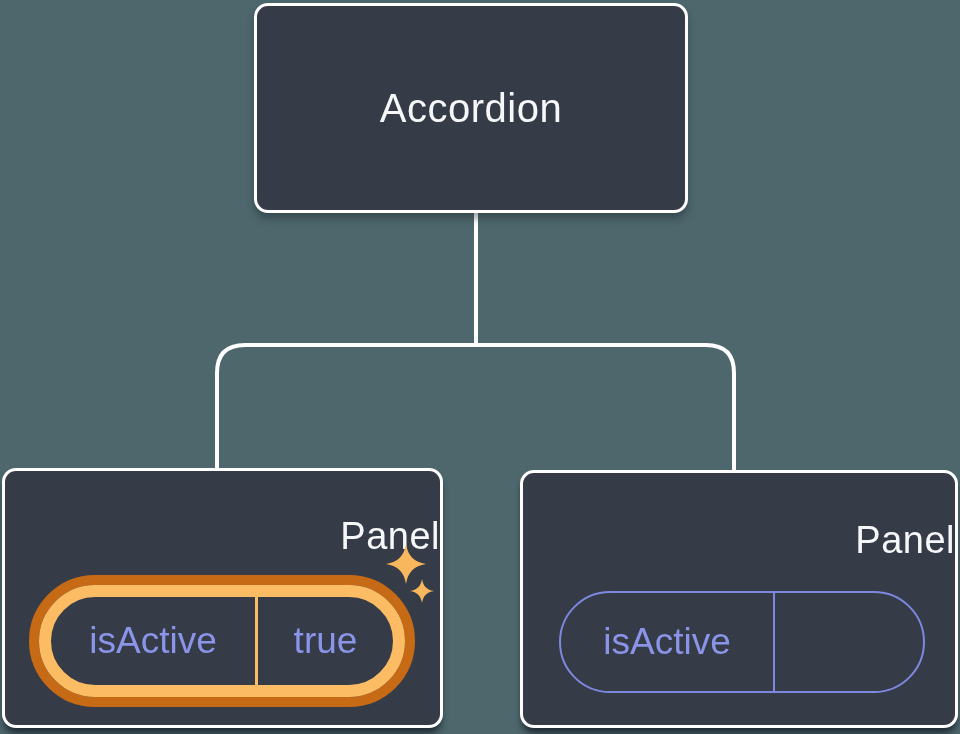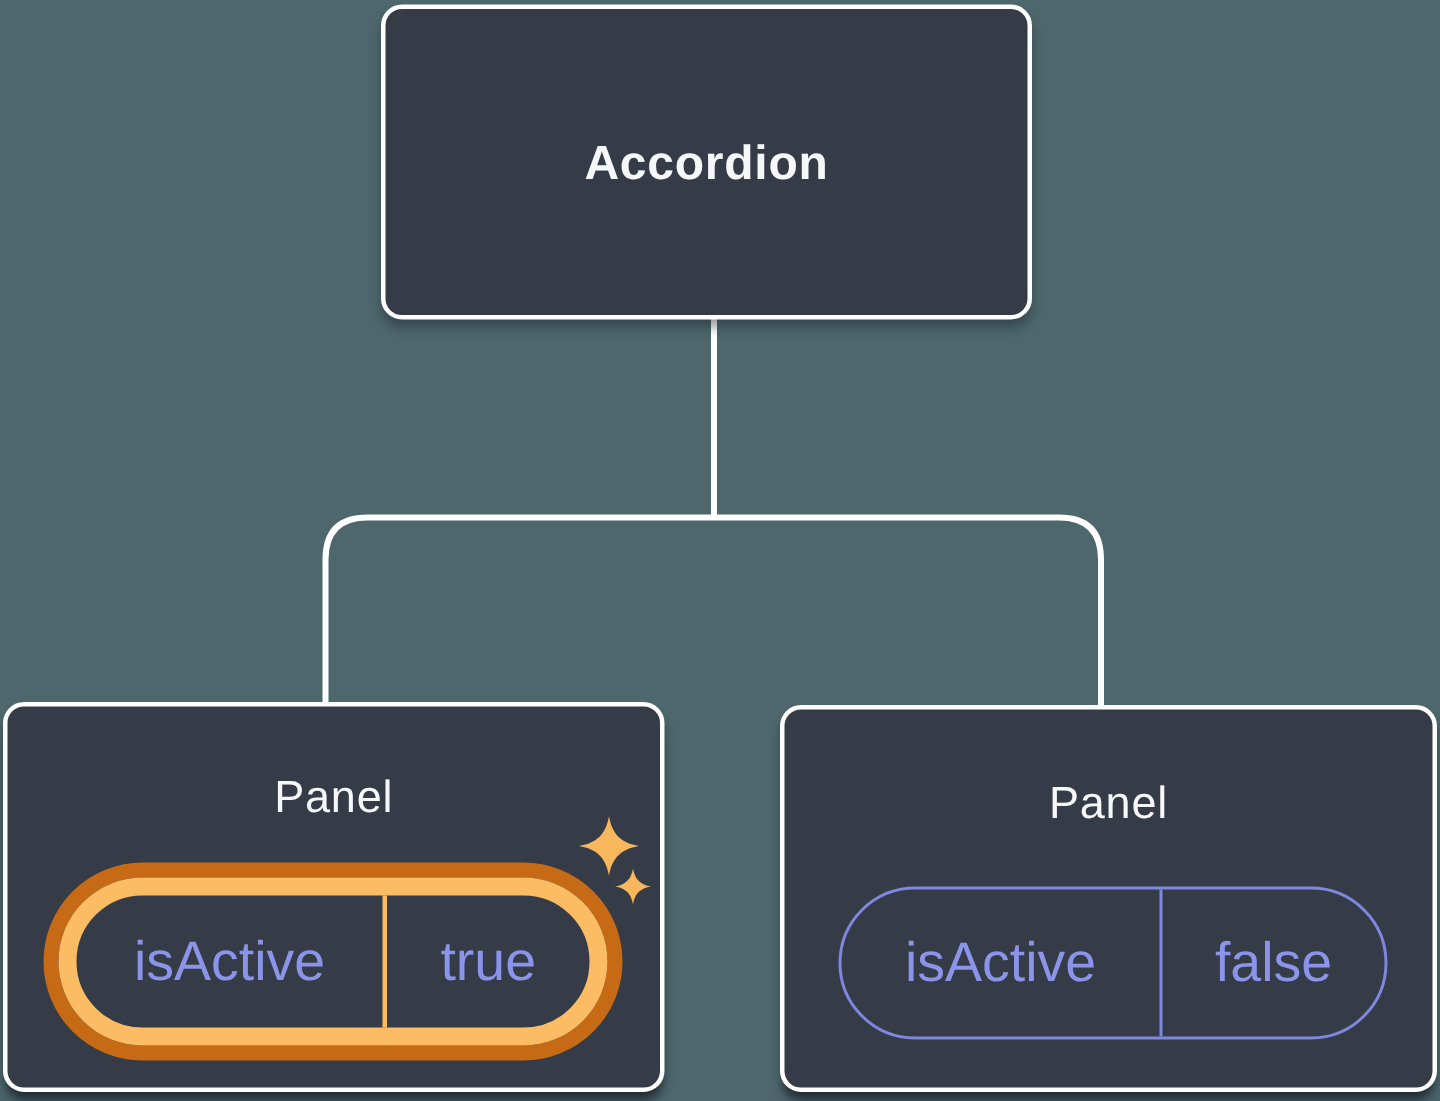"Accordion" .node-title { font-size: 32px -> 40px; font-weight: 700 -> 400 }
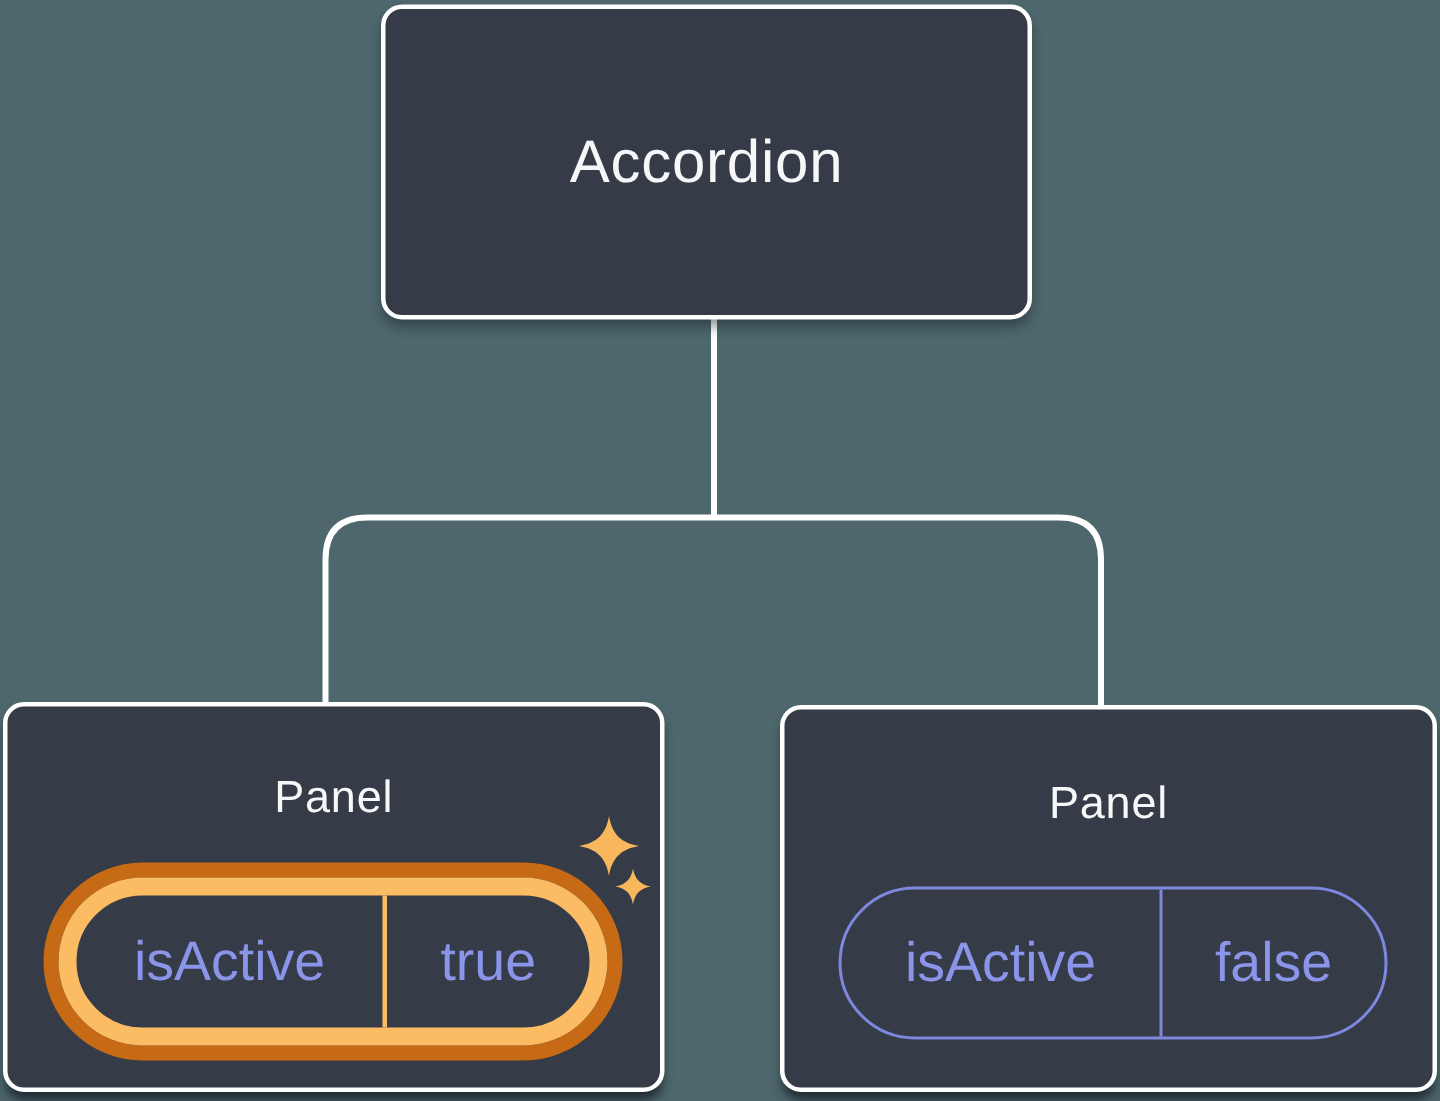"Panel" .panel-title { font-size: 30px -> 38px; text-align: center -> right }
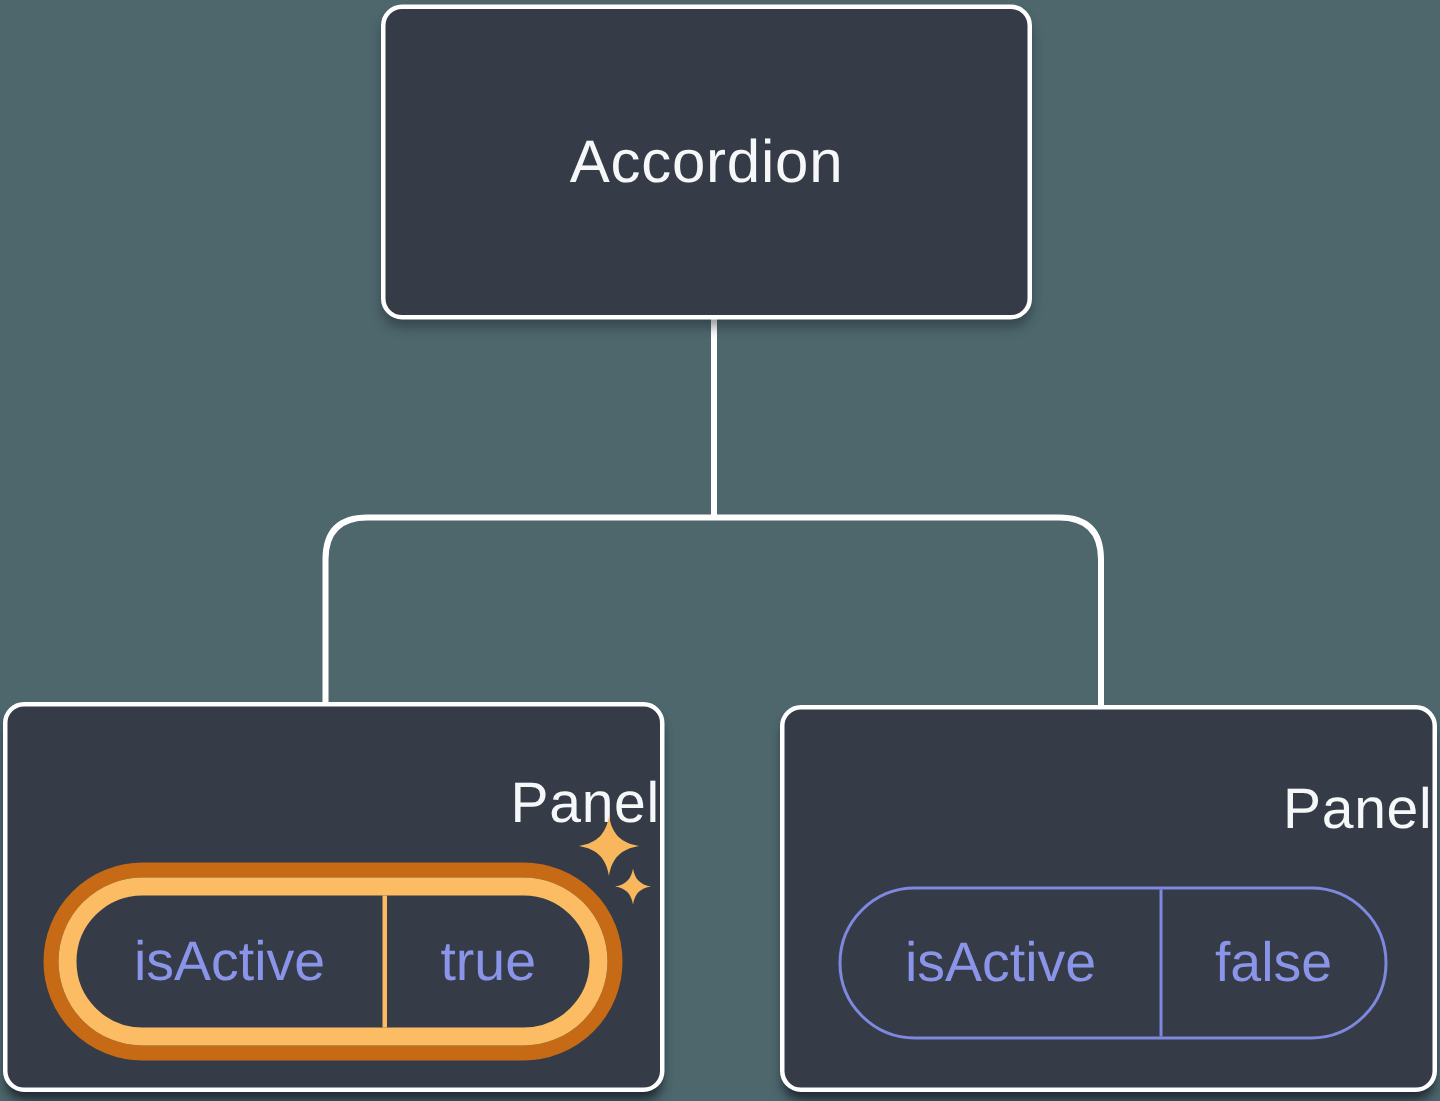"false" div.pill-cell { html: <div>false</div> -> none }
